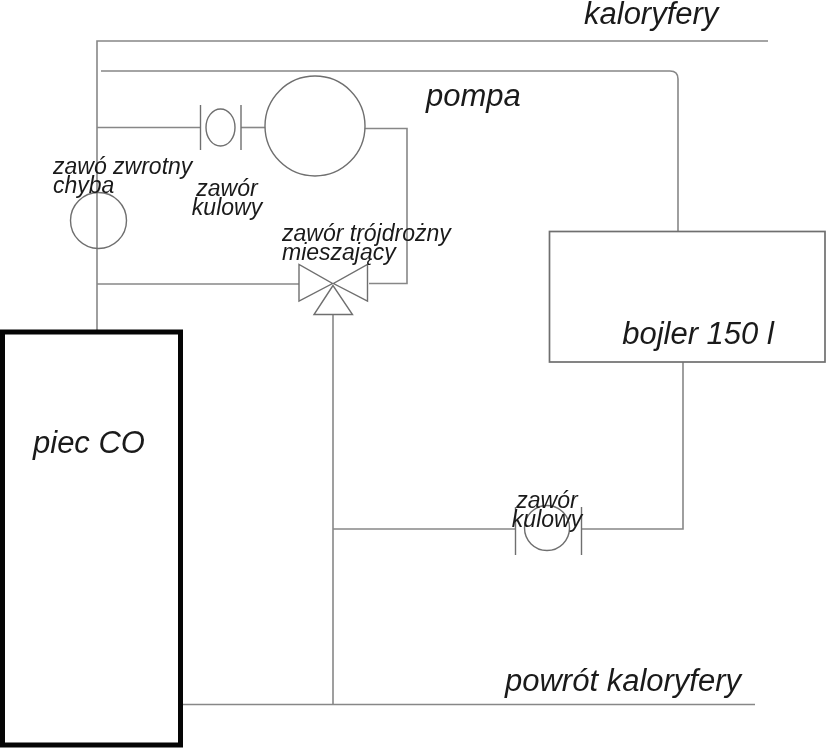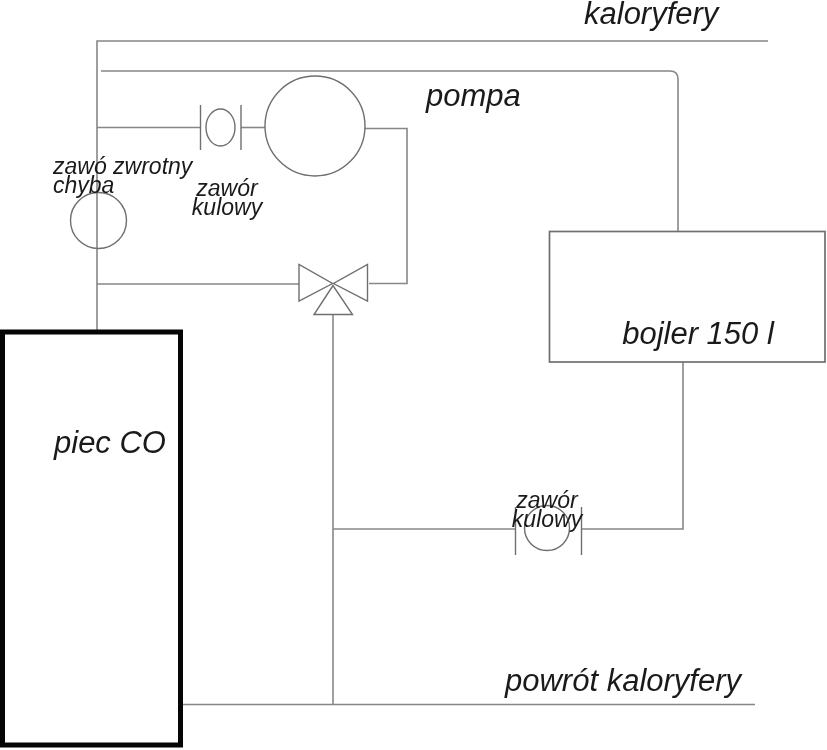"zawór trójdrożny" div.lbl { html: none -> <div> <span>zawór trójdrożny</span> <span>mieszający</span> </div> }
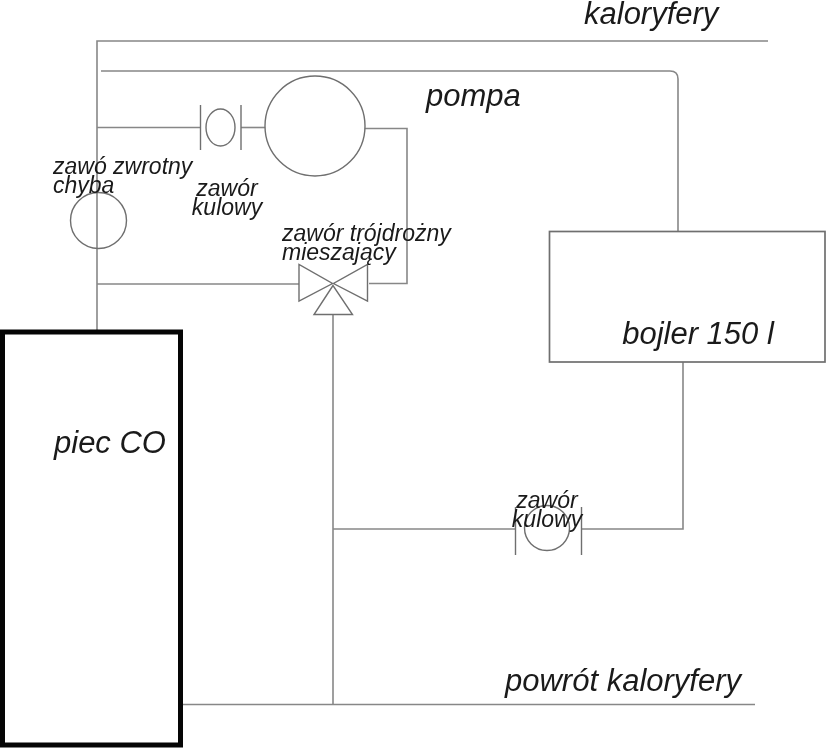"piec CO" div.lbl { left: 54px -> 33px }
